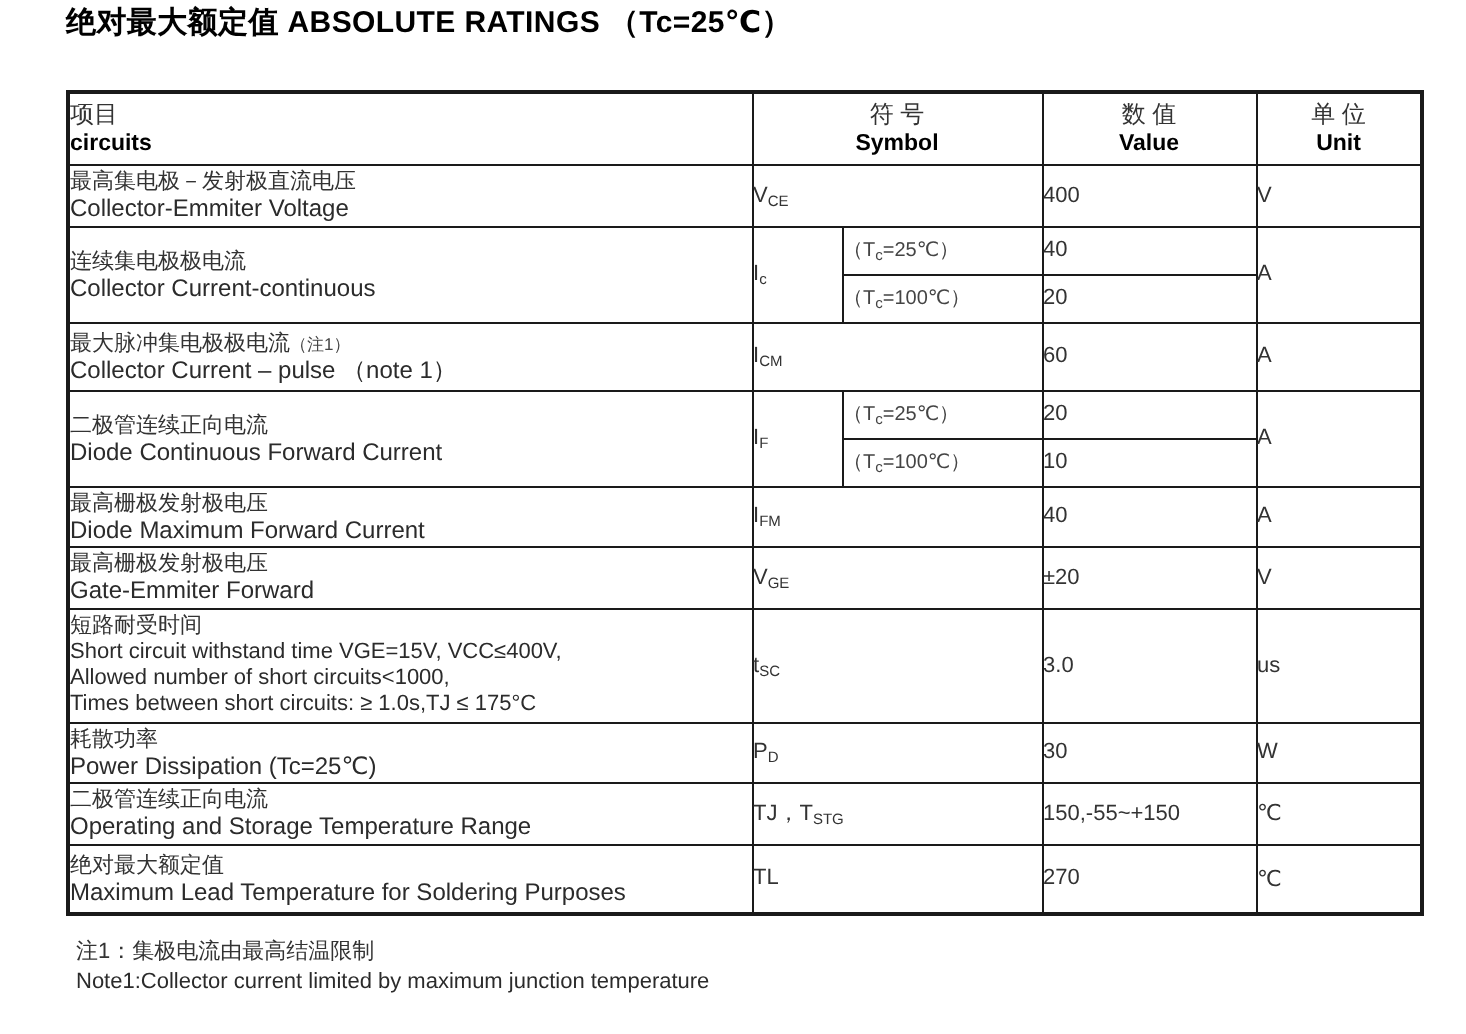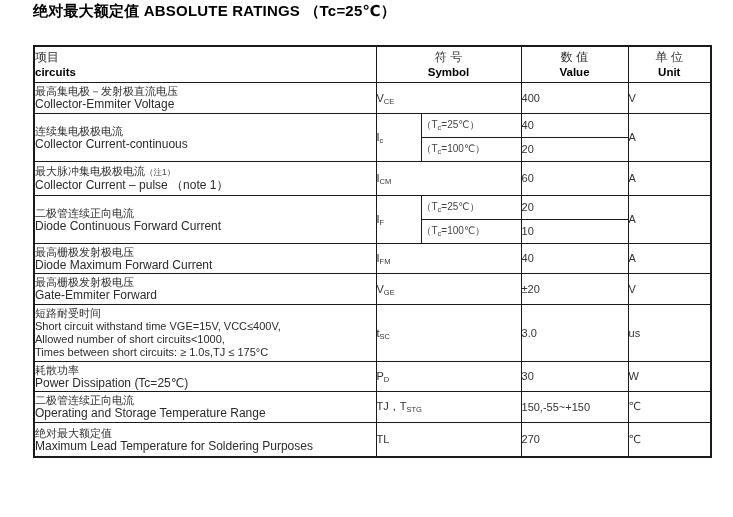"注1：集极电流由最高结温限制" div.note-zh { html: none -> <div>注1：集极电流由最高结温限制</div> }
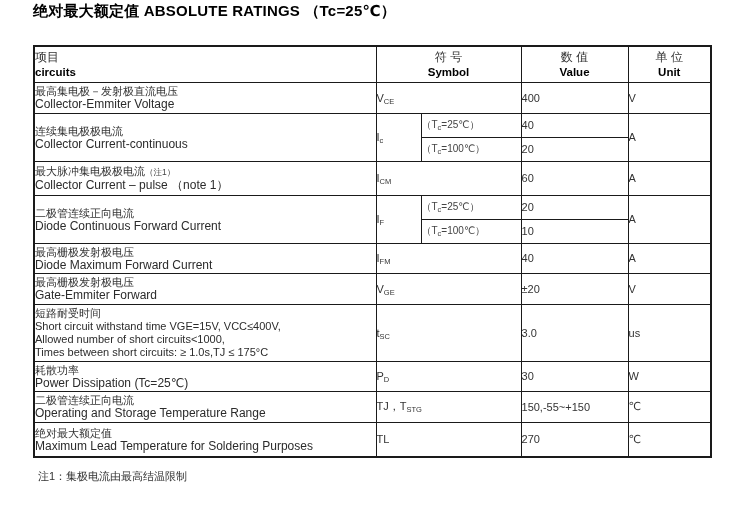"Note1:Collector current limited by" div.note-en { html: none -> <div>Note1:Collector current limited by maximum junction temperature</div> }
